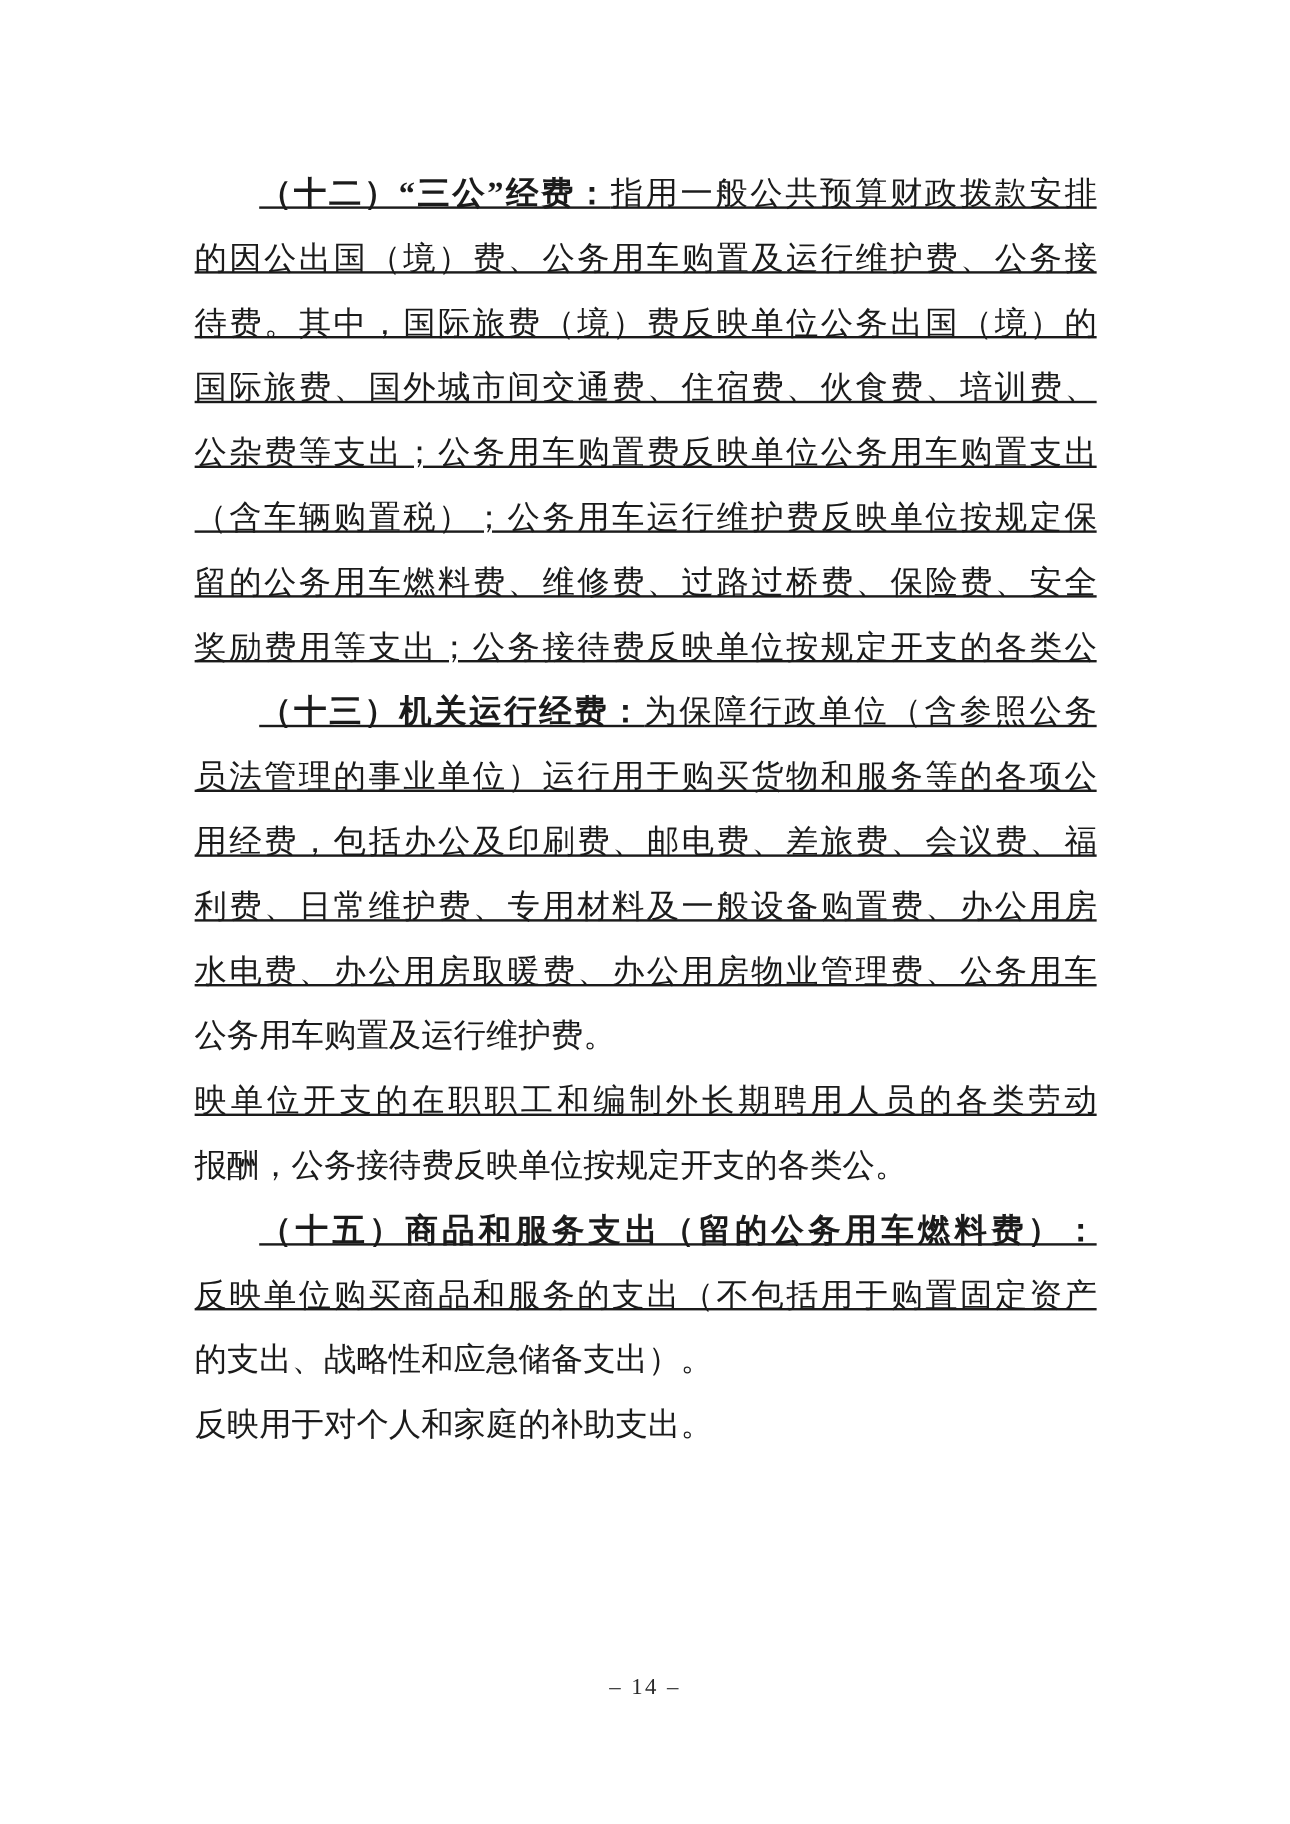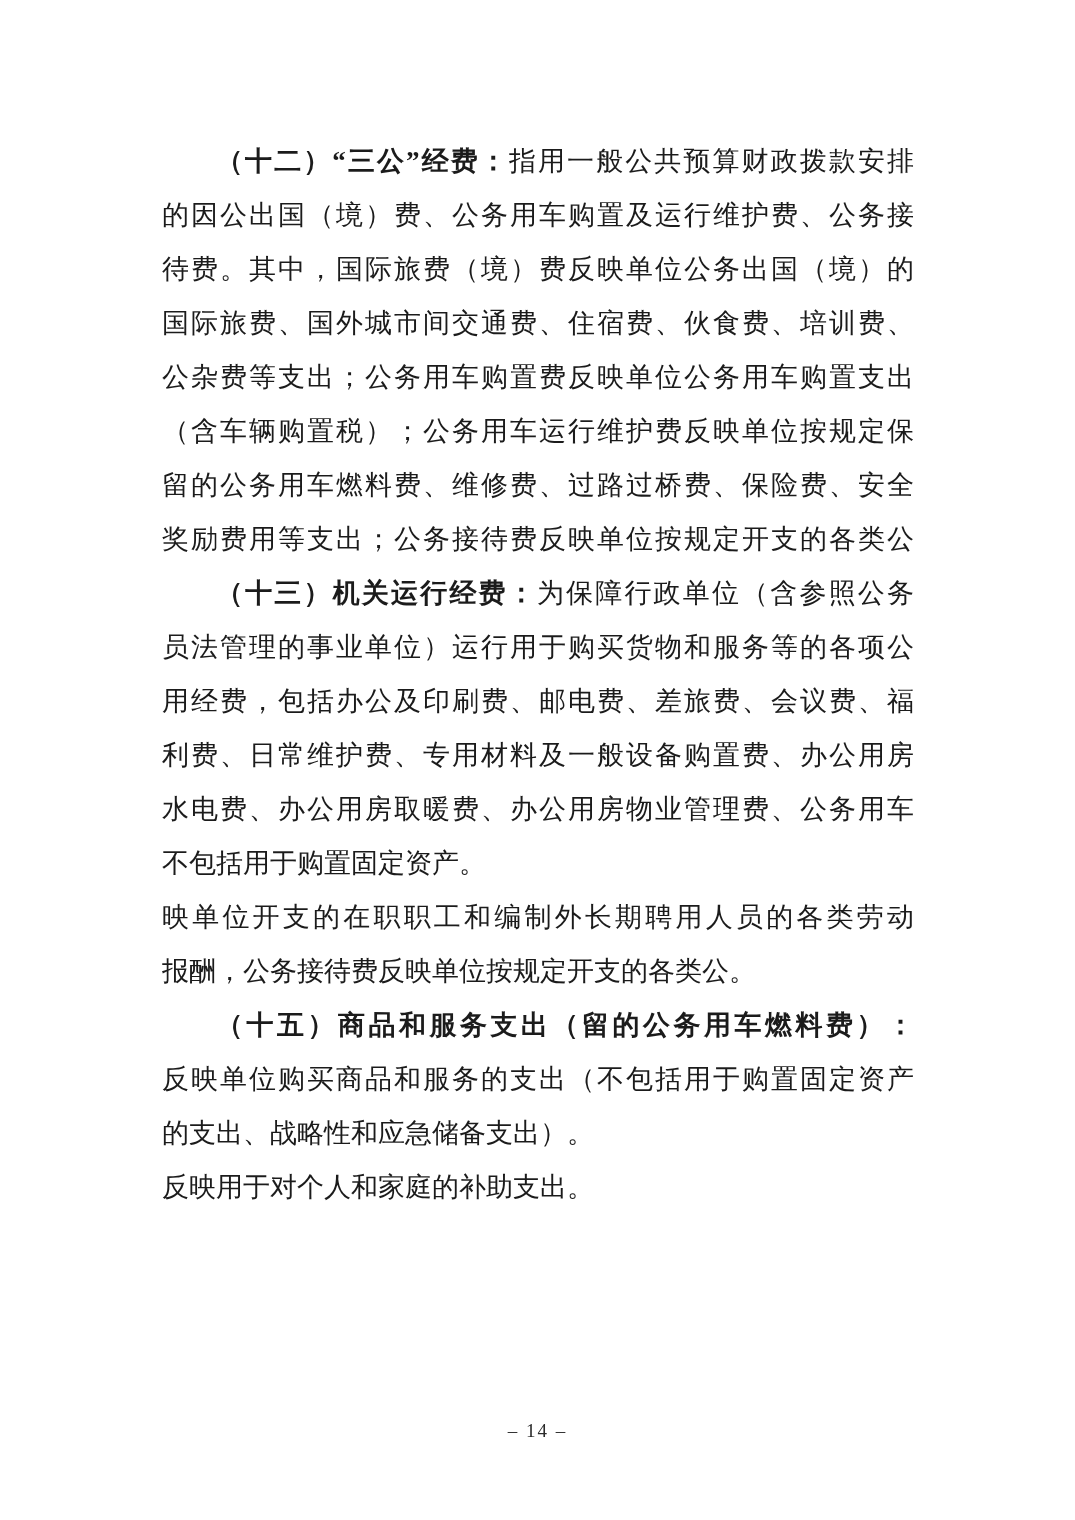"（十二）“三公”经费：指用一般公共预算财政拨款安排" .line.fill { text-decoration: none -> underline }
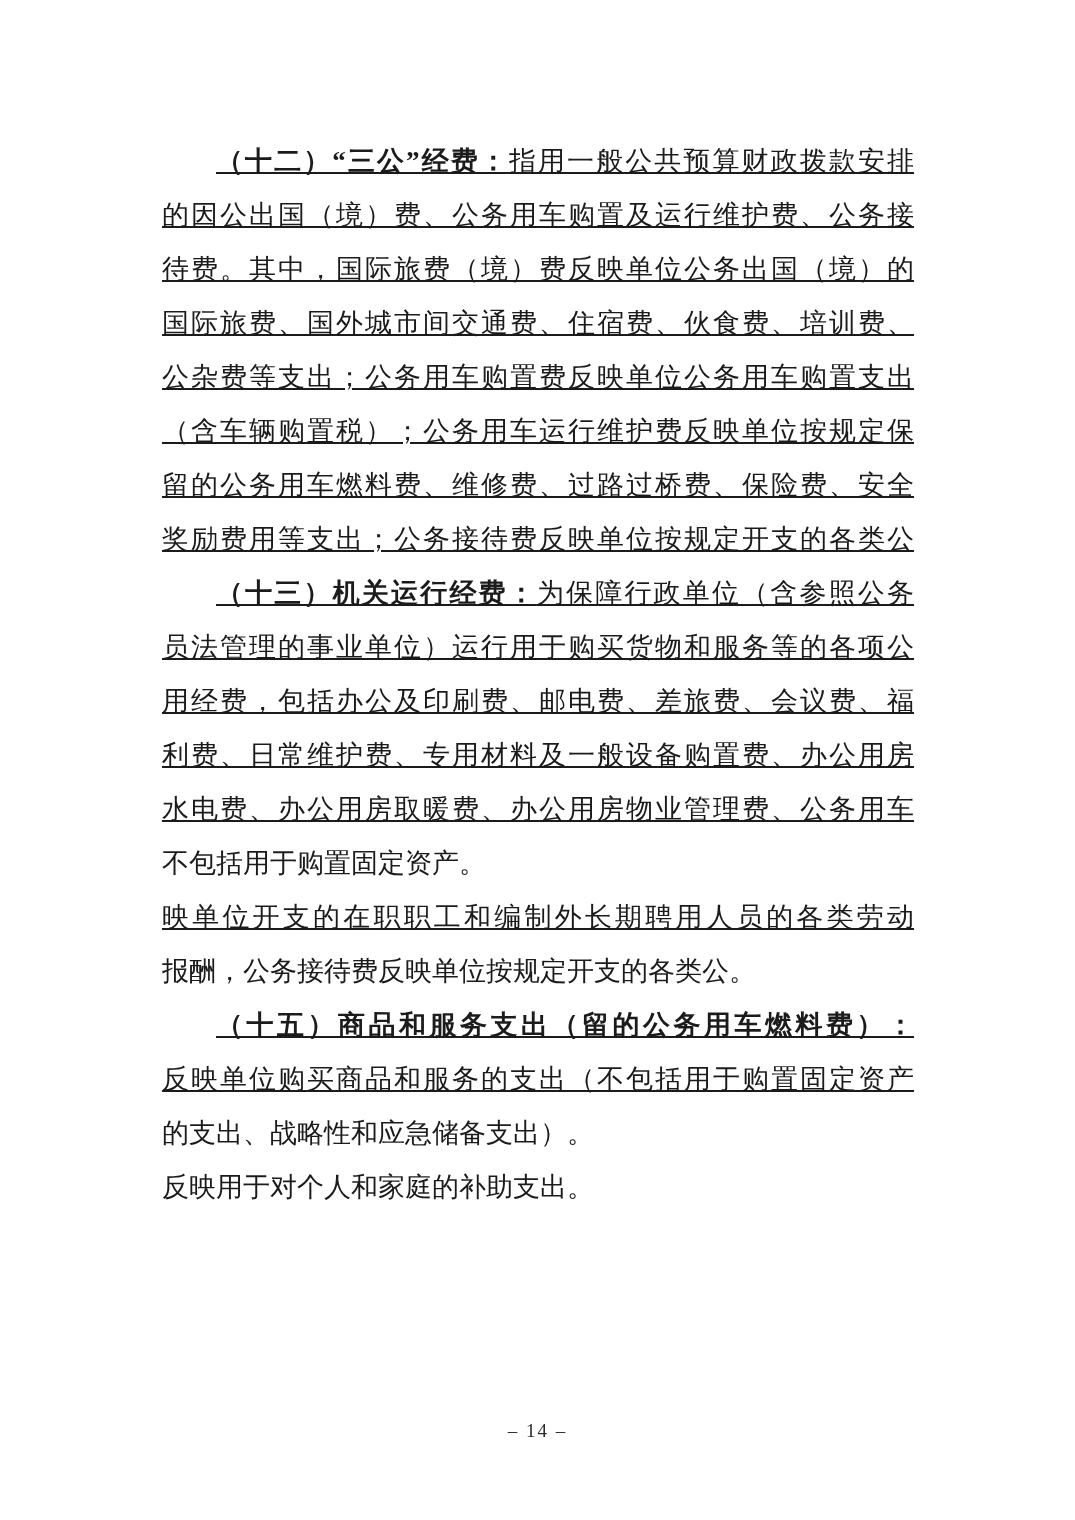"不包括用于购置固定资产。" span { text: 不包括用于购置固定资产 -> 公务用车购置及运行维护费 }
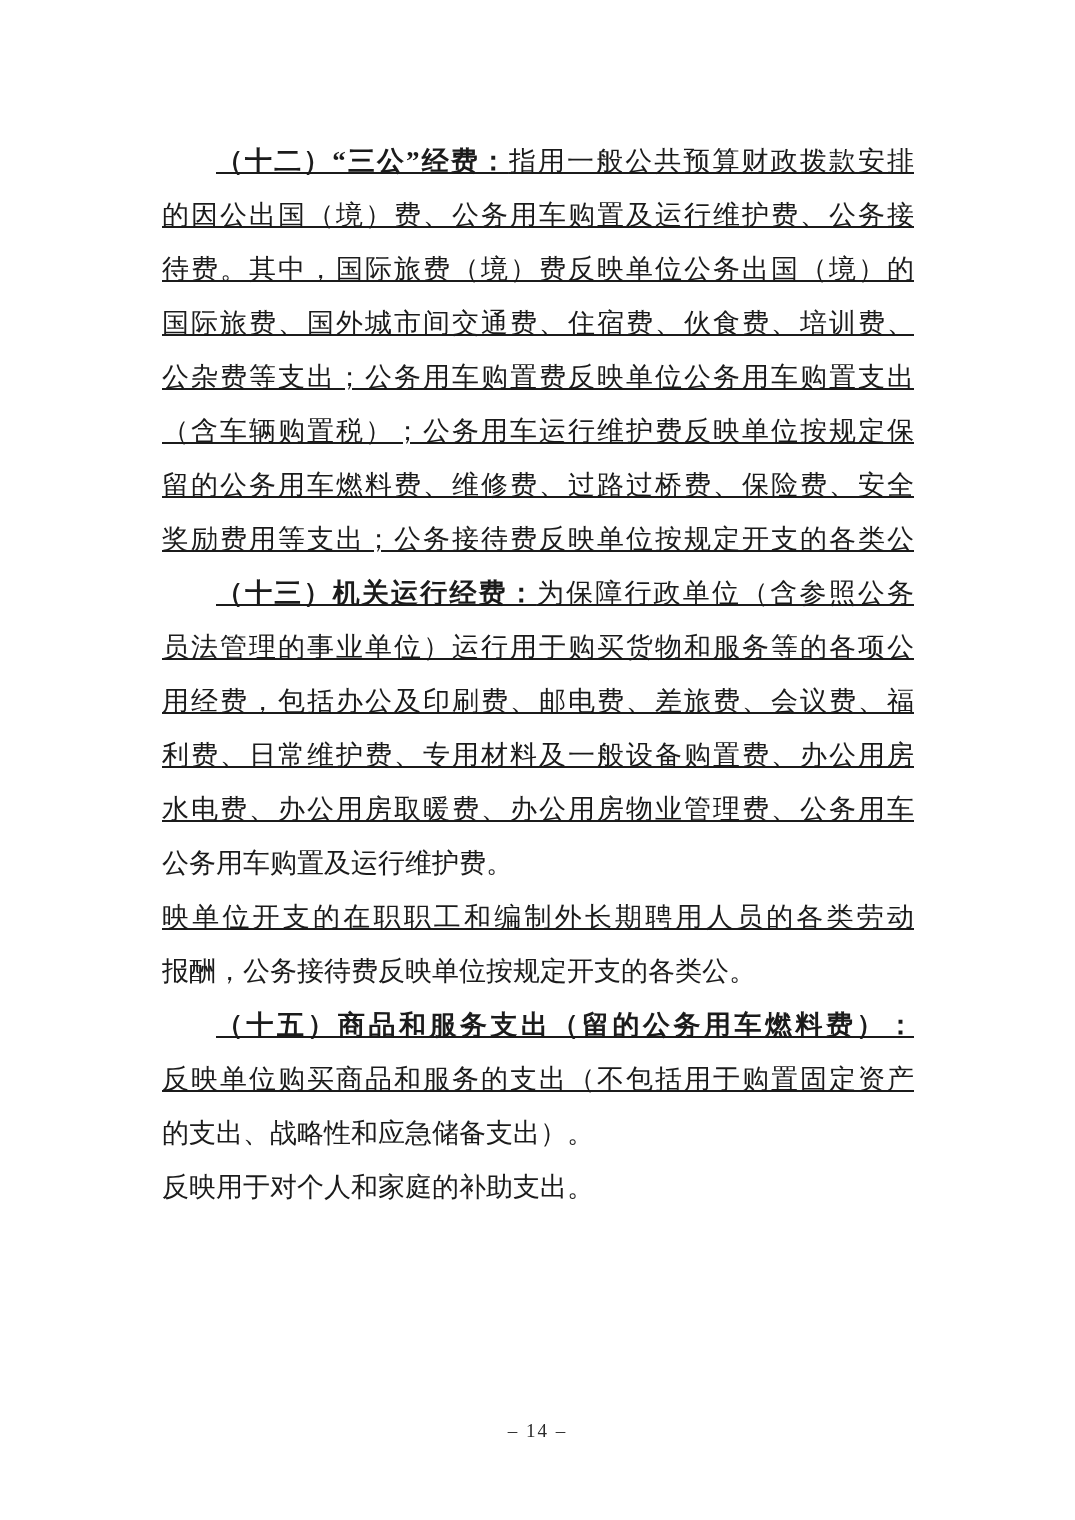"– 14 –" .footer { margin-top: 24px -> none }
